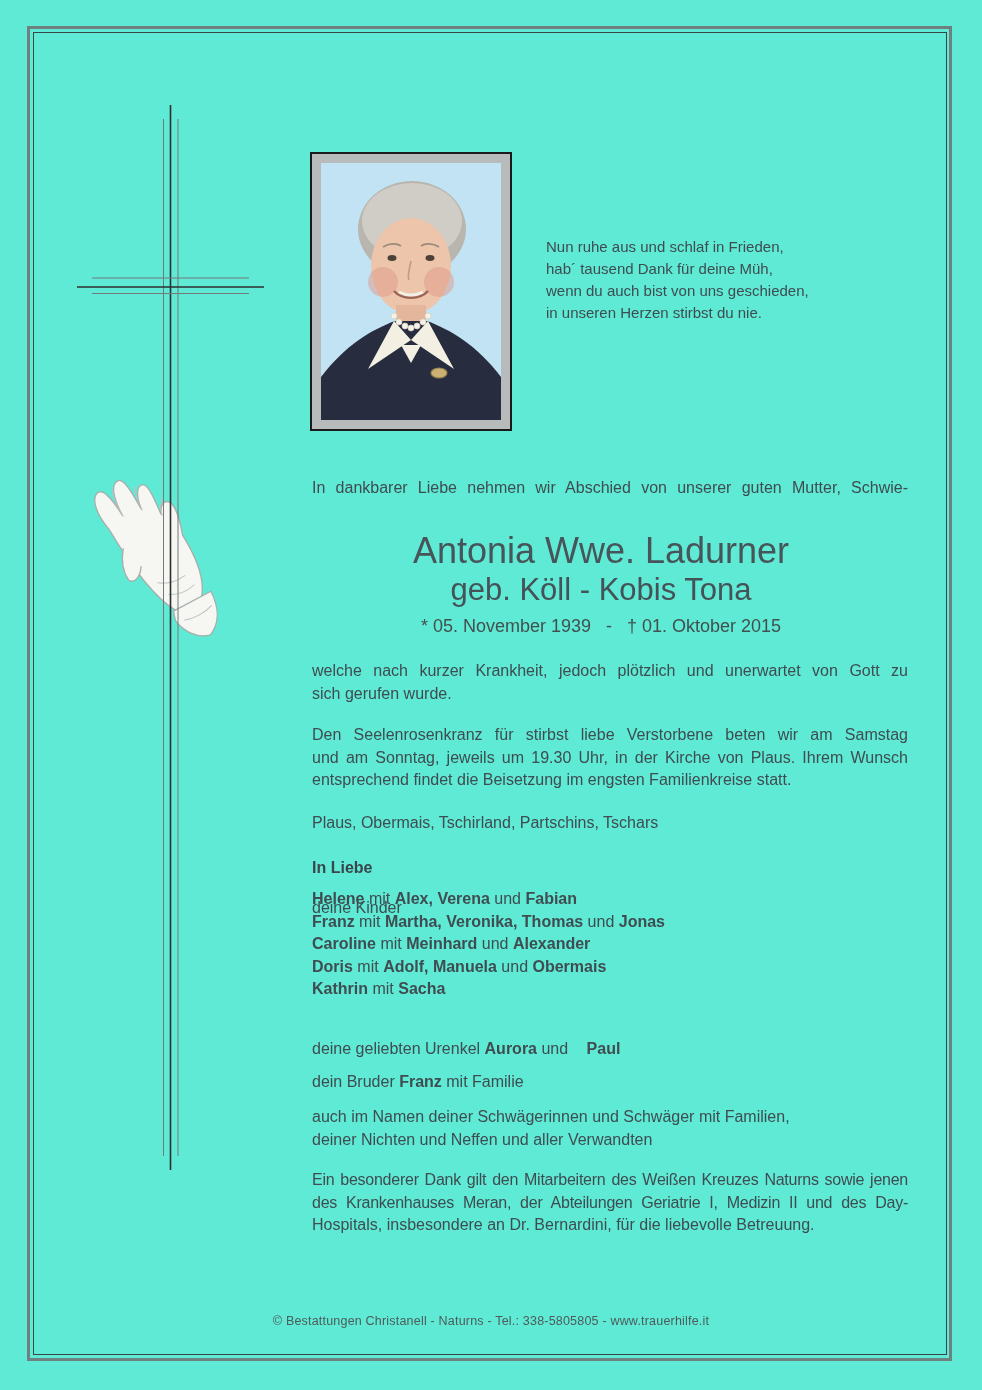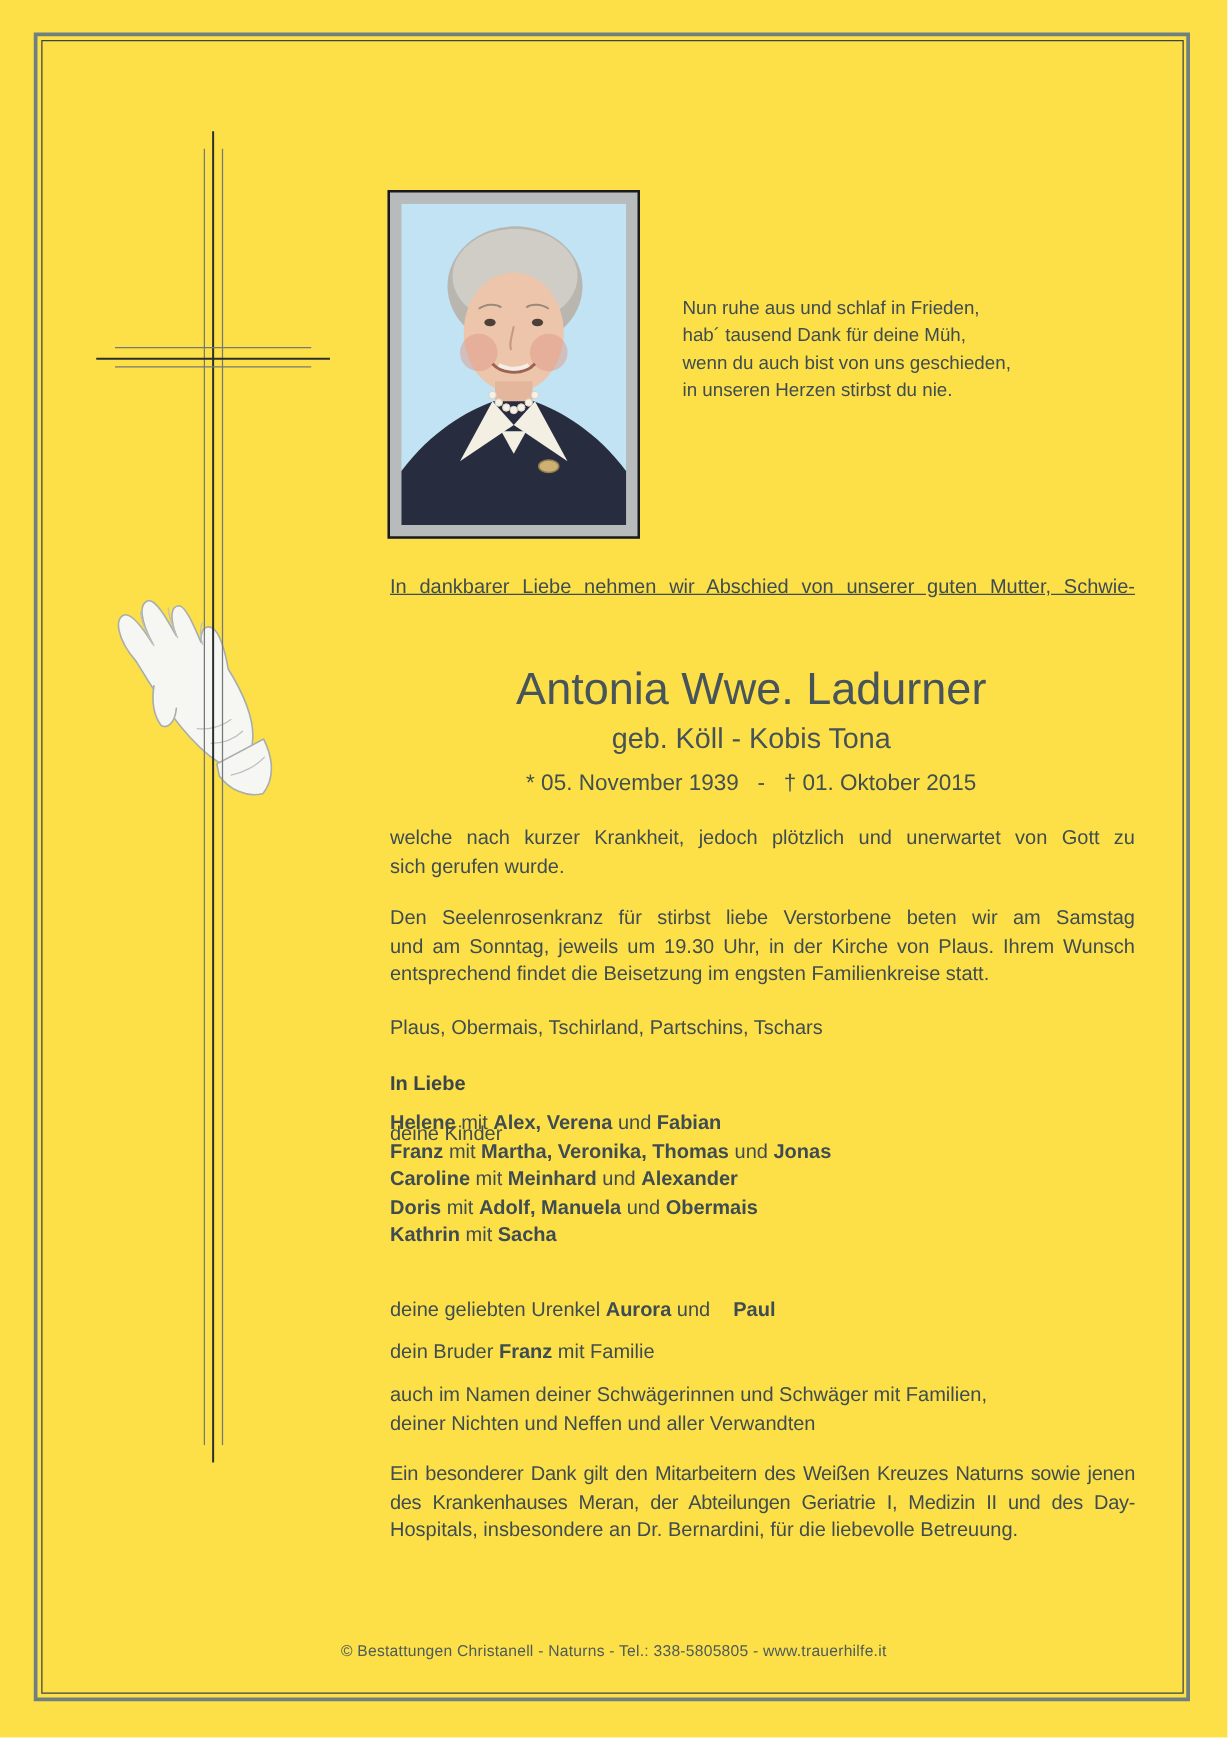"Nun ruhe aus und schlaf" .page { background: #fde047 -> #5eead4 }
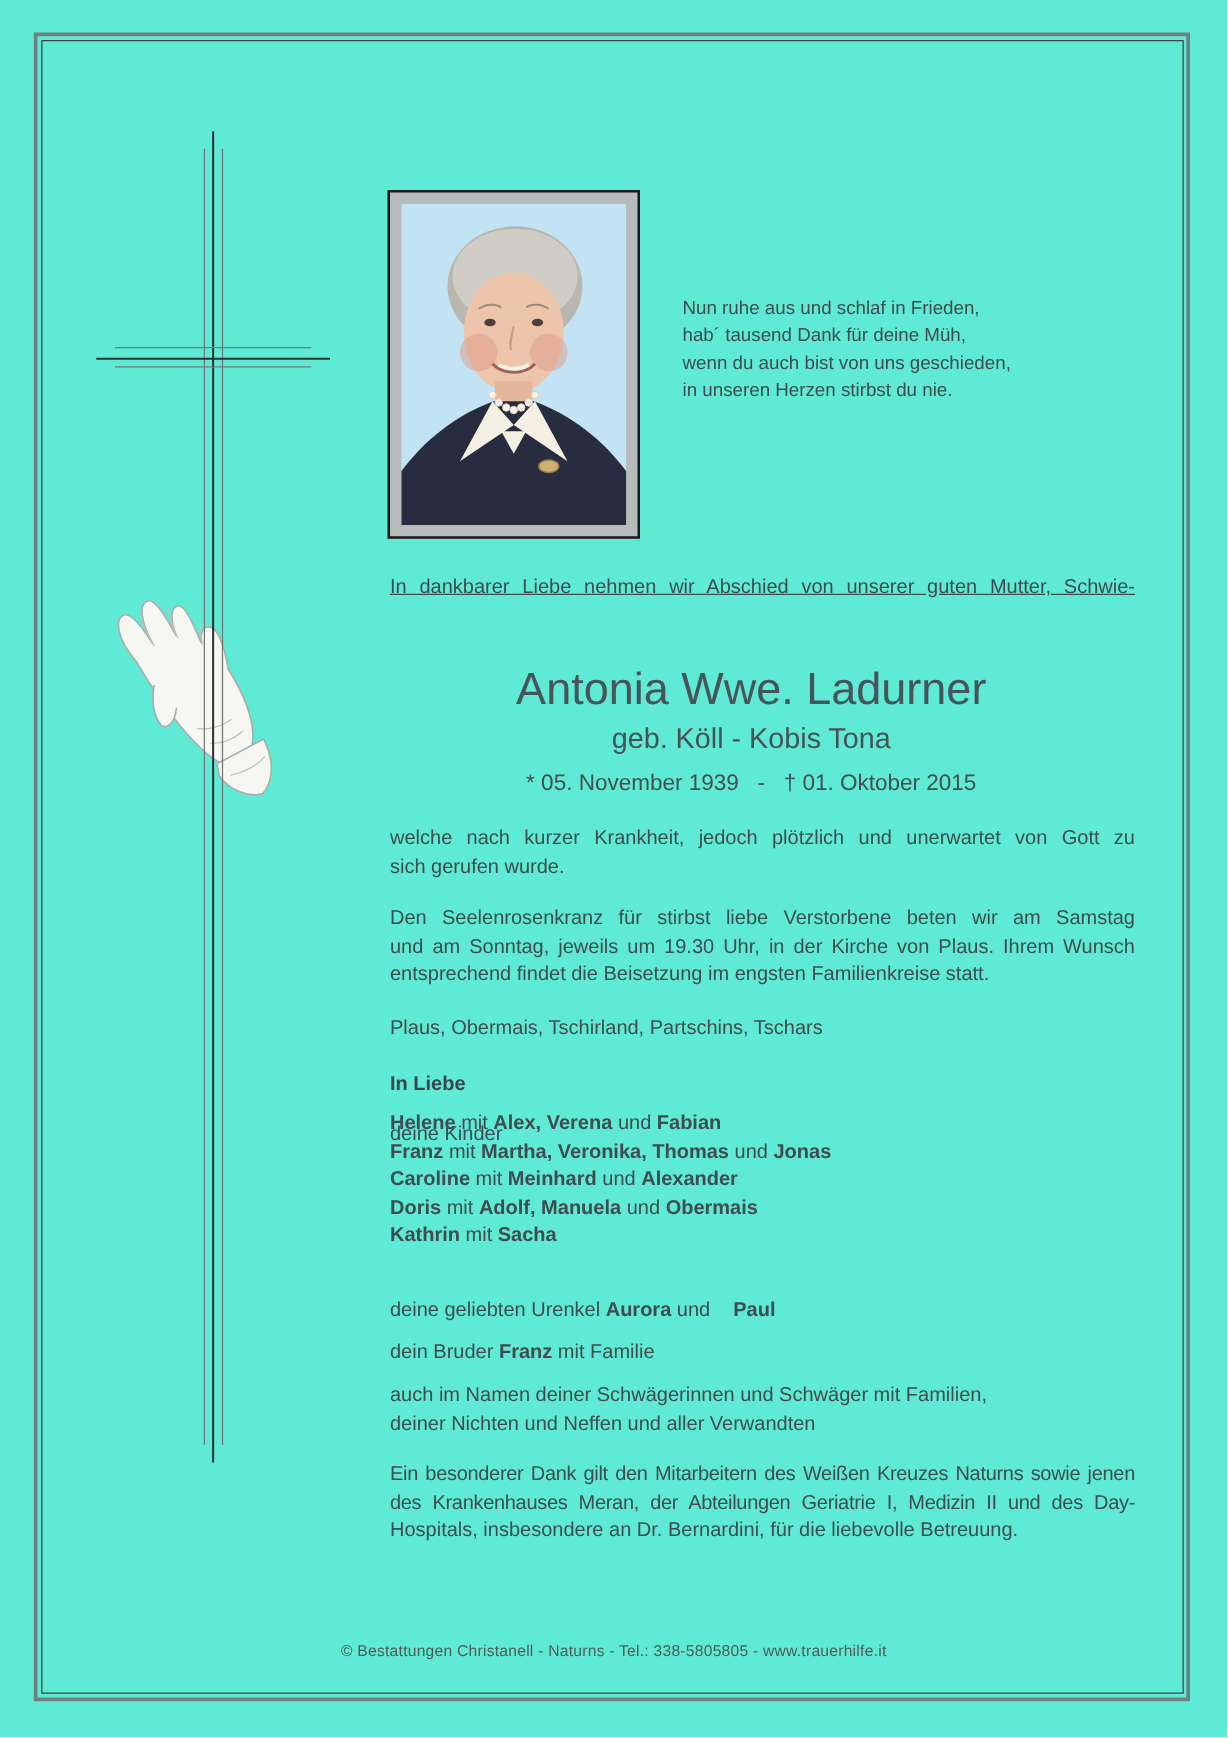"In dankbarer Liebe nehmen wir" .intro { text-decoration: underline -> none; top: 459px -> 477px }
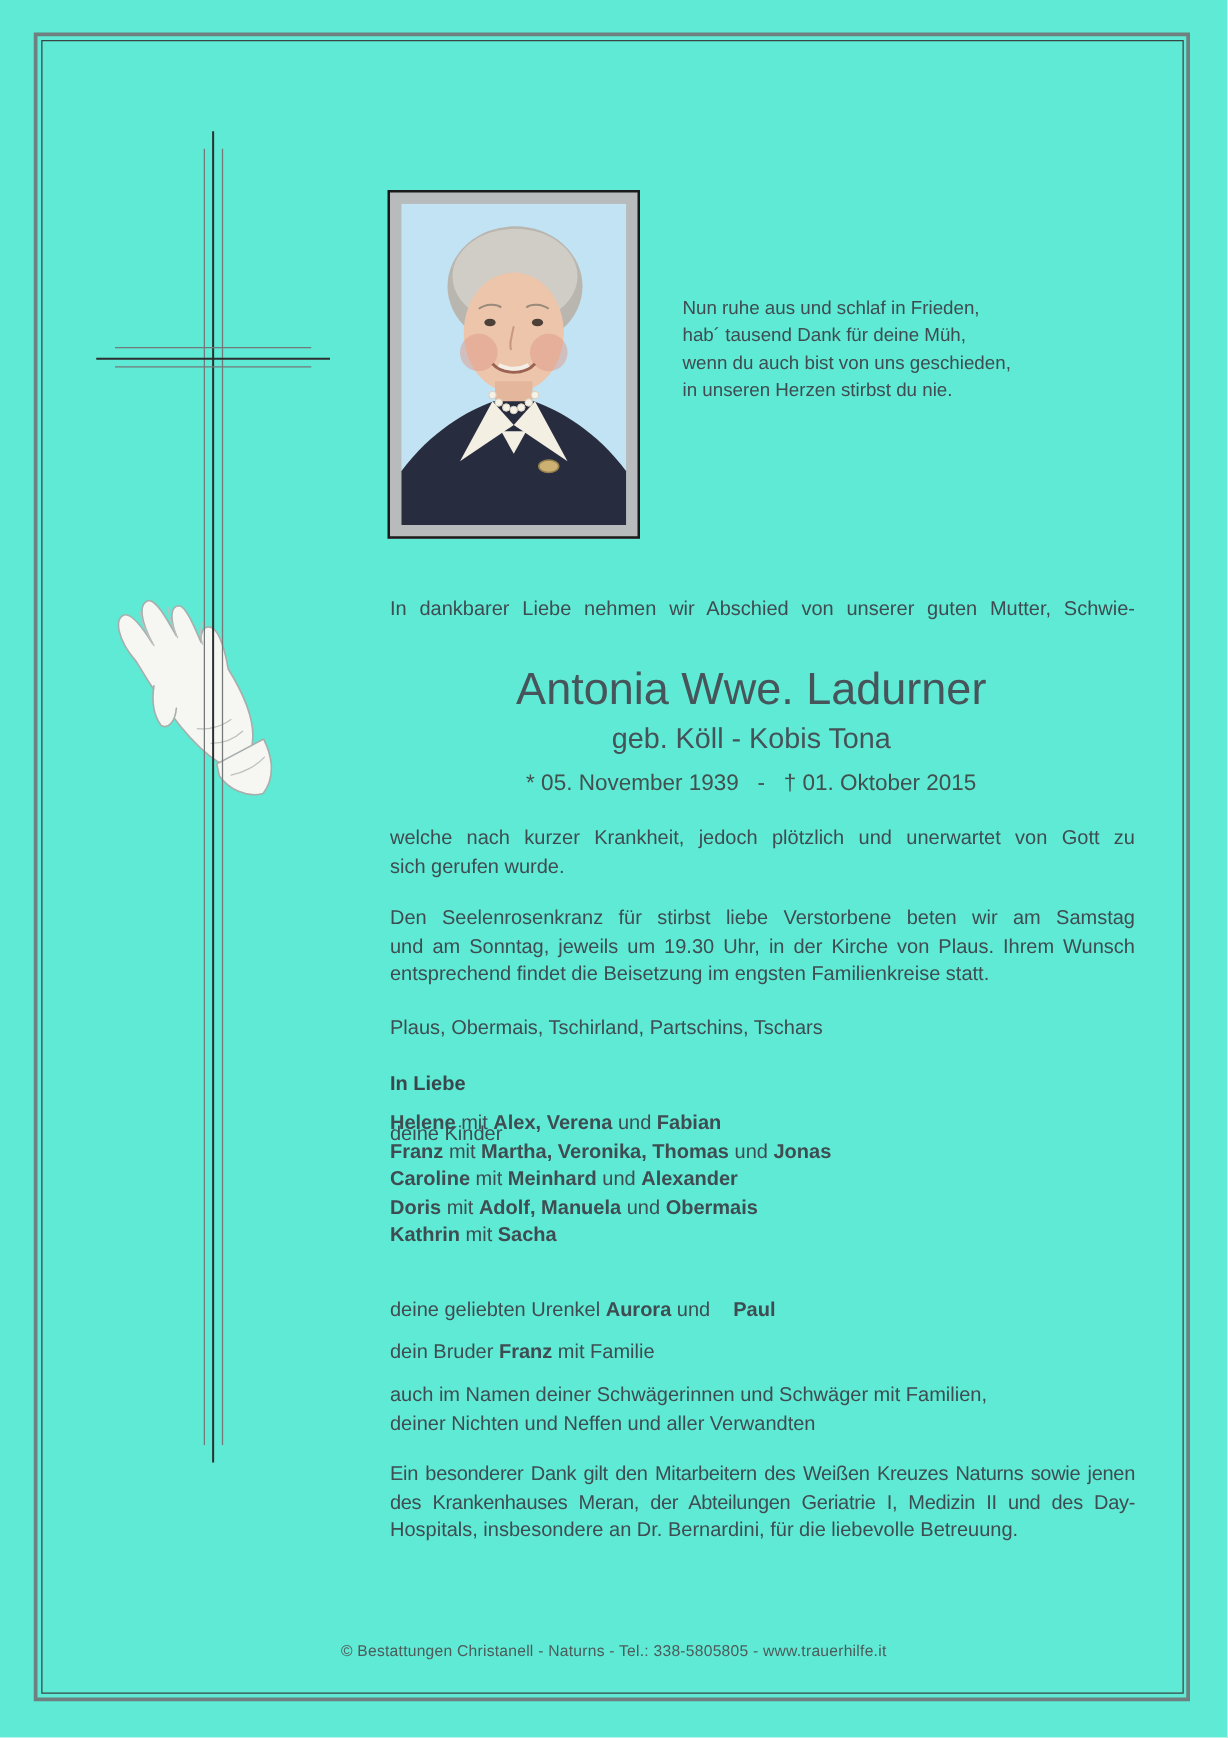"geb. Köll - Kobis Tona" .maiden-blk { font-size: 23px -> 31px }
